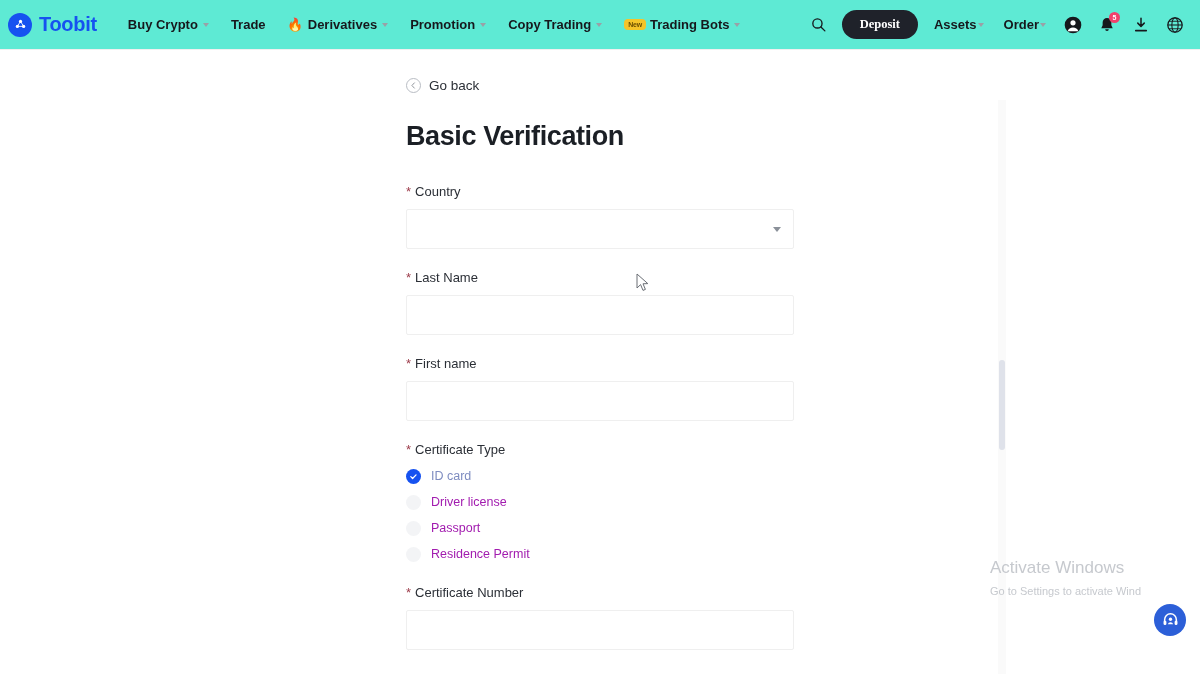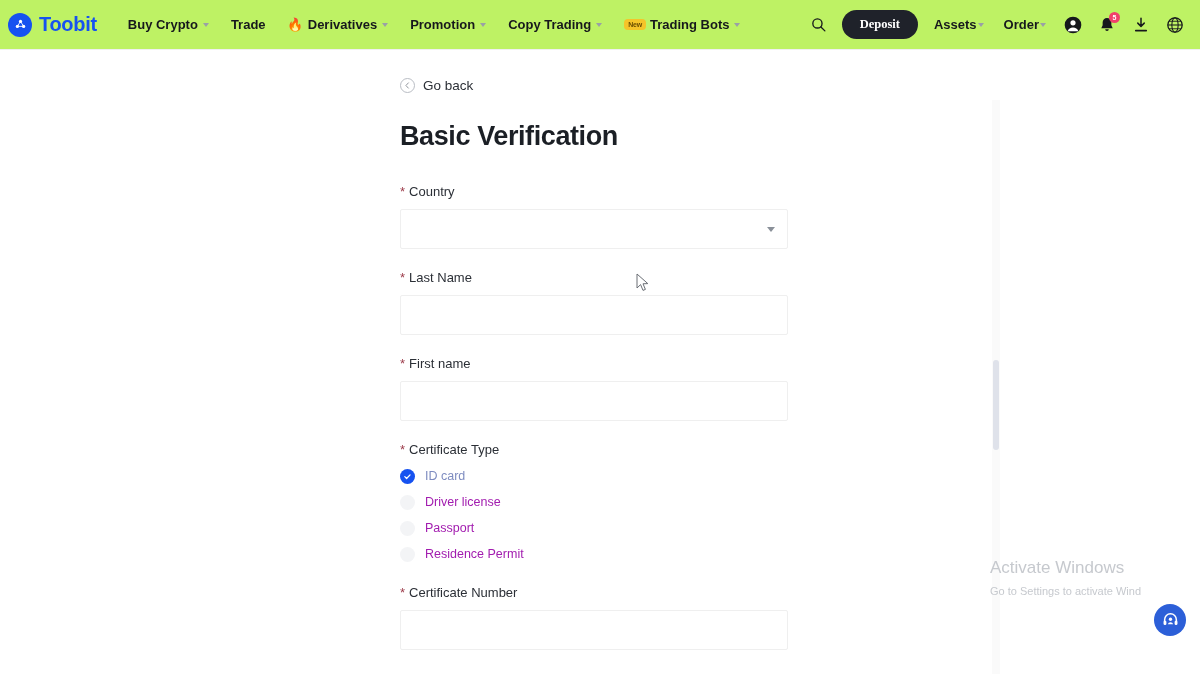"Toobit" .header { background: #bef264 -> #5eead4 }
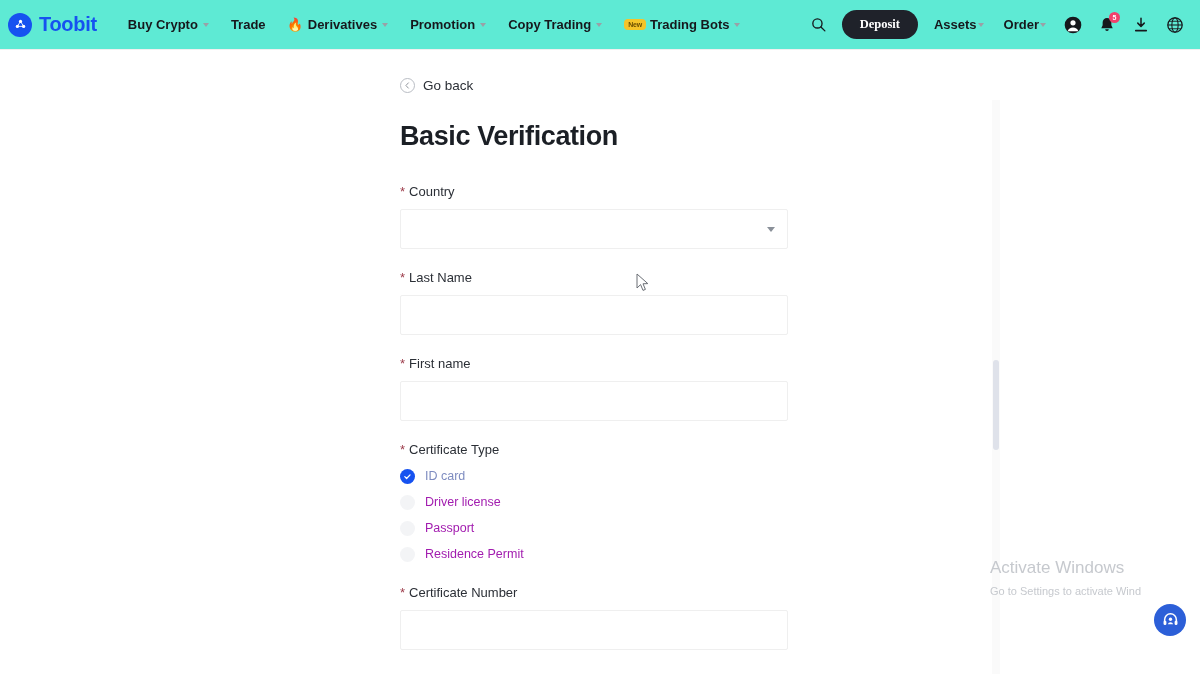"Go back" .page { left: 0 -> 6px }
